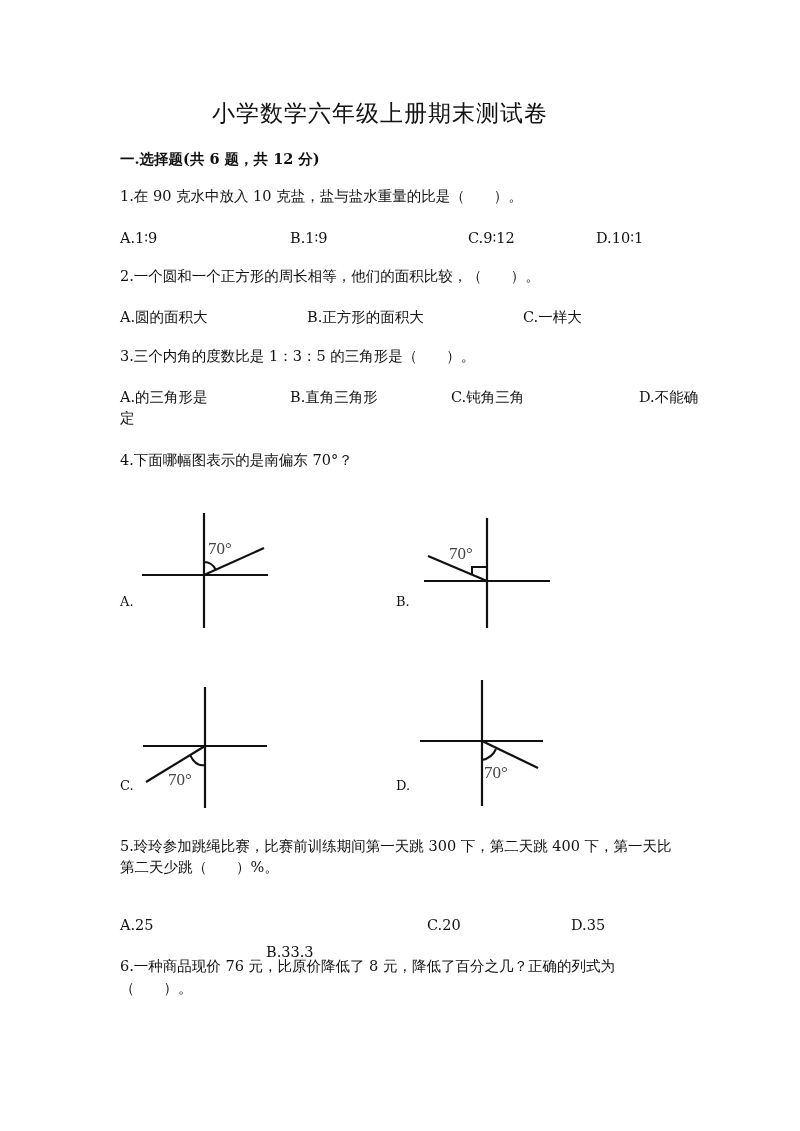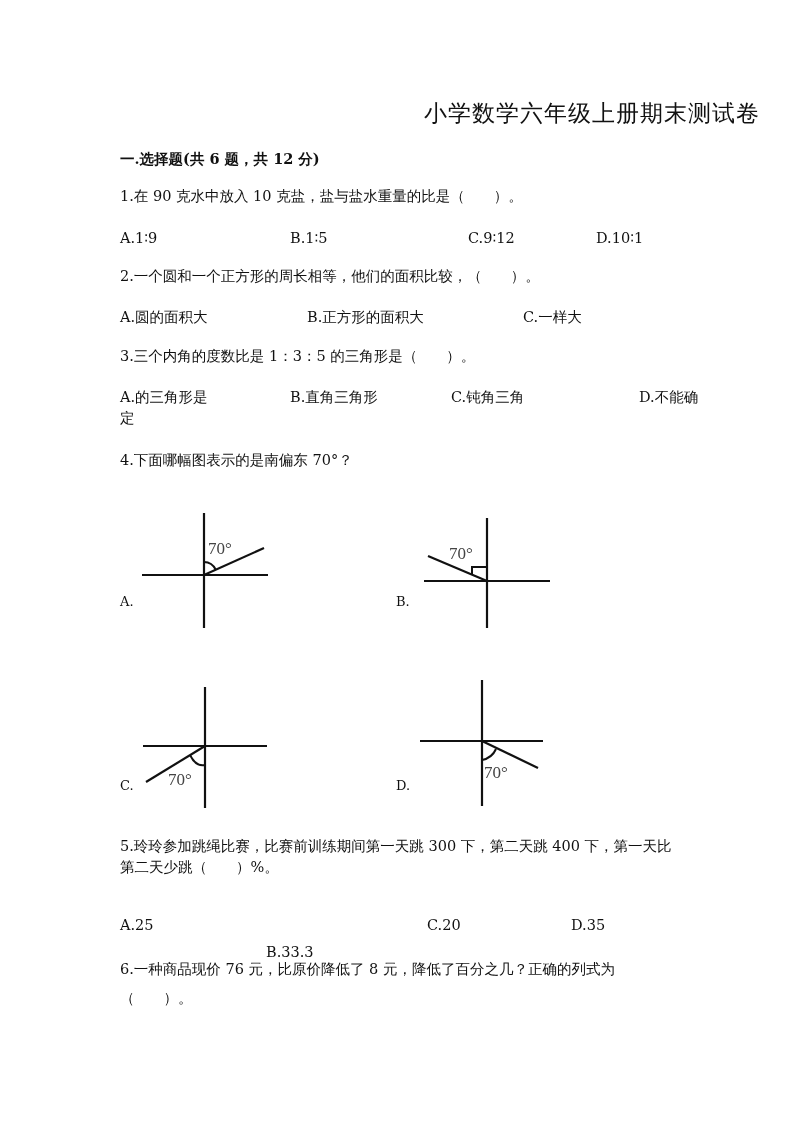"小学数学六年级上册期末测试卷" .title { text-align: right -> center }
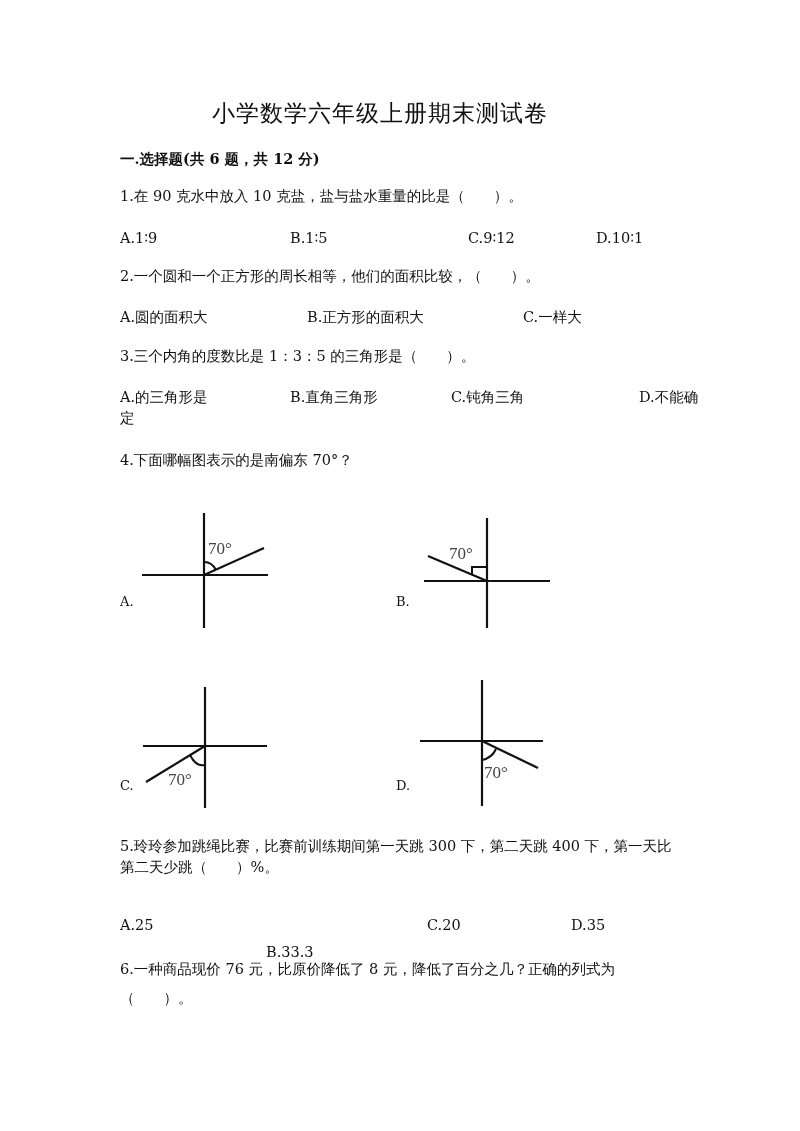"B.1∶5" div.opt { text: 5 -> 9 }
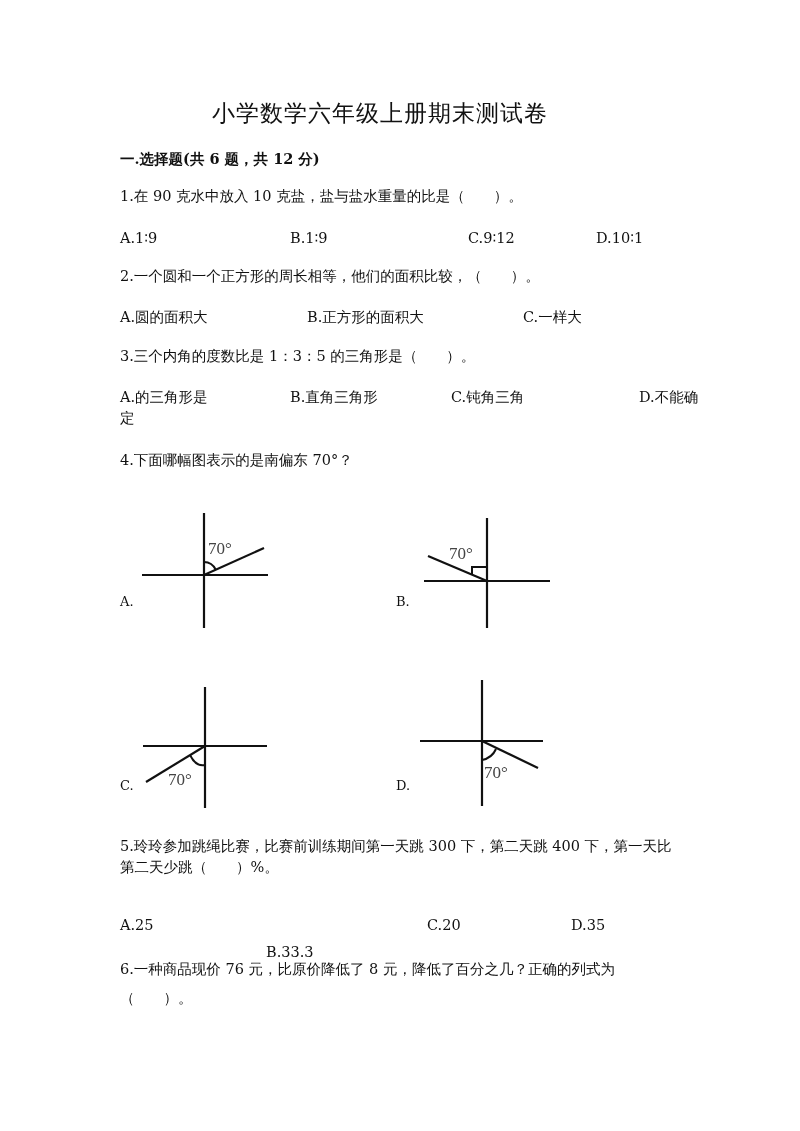"6.一种商品现价 76 元，比原价降低了 8 元，降低了百分之几？正确的列式为（" div.q { line-height: 29px -> 22px }
